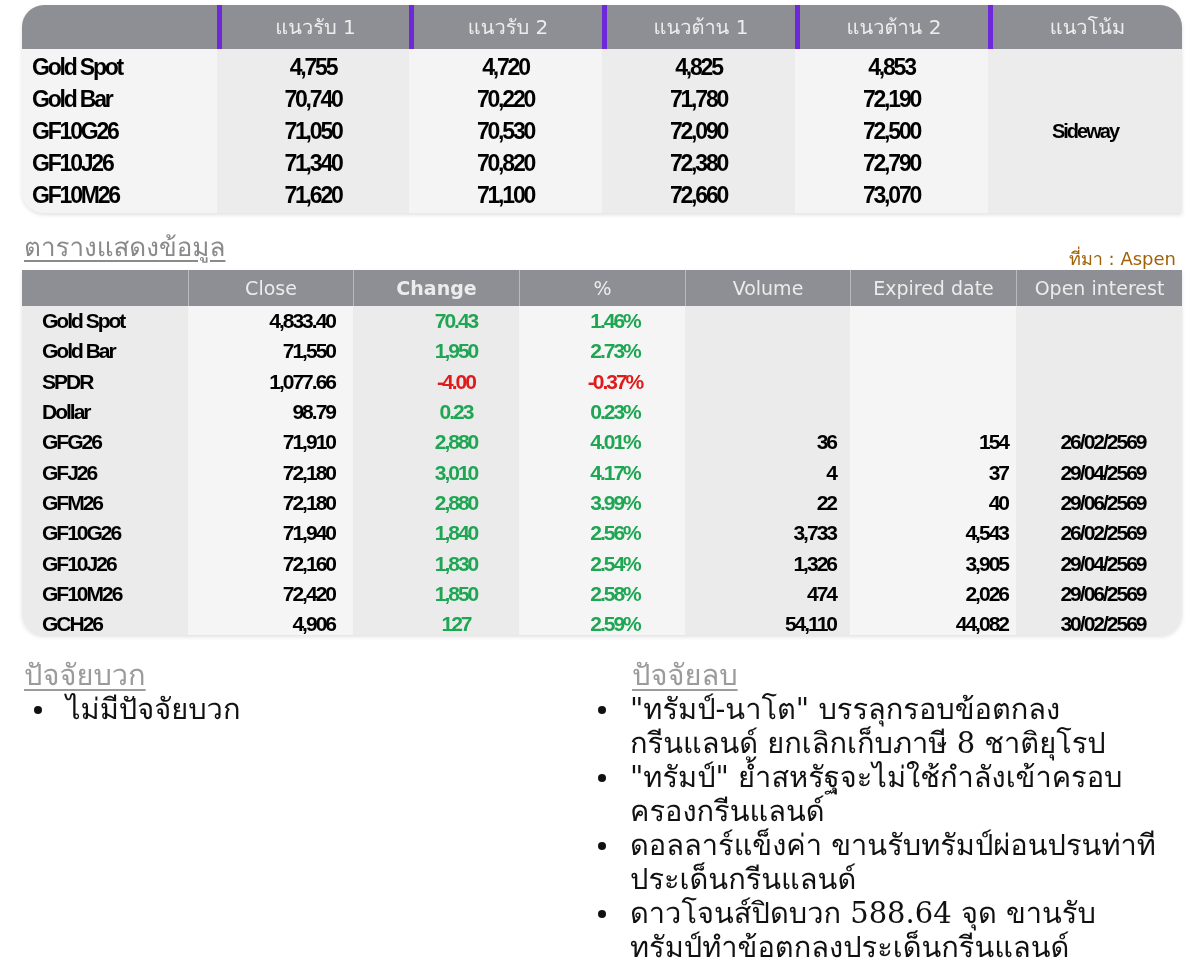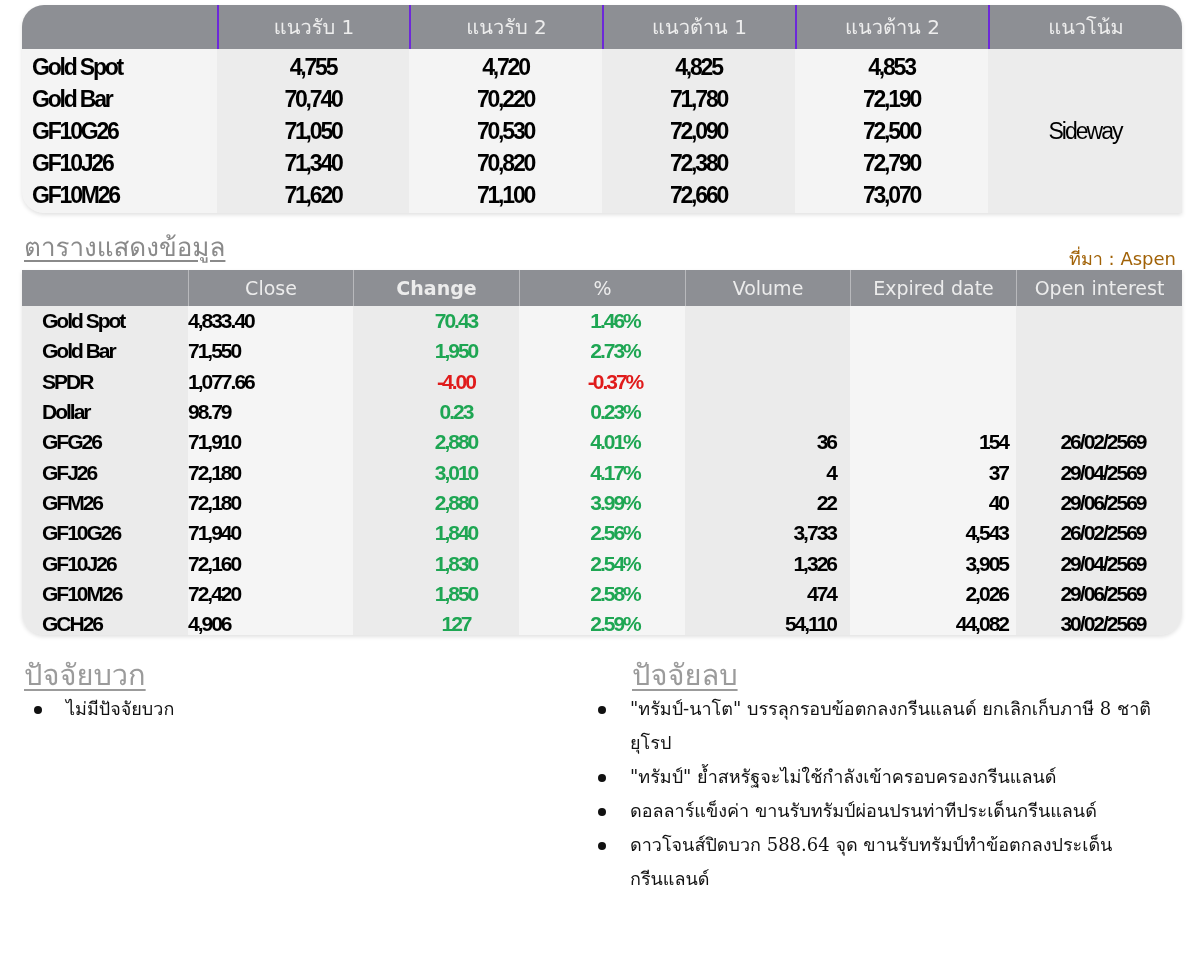"แนวรับ 1" .tbl1 .hdr div { border-left: 2px solid #6d28d9 -> 5px solid #6d28d9 }
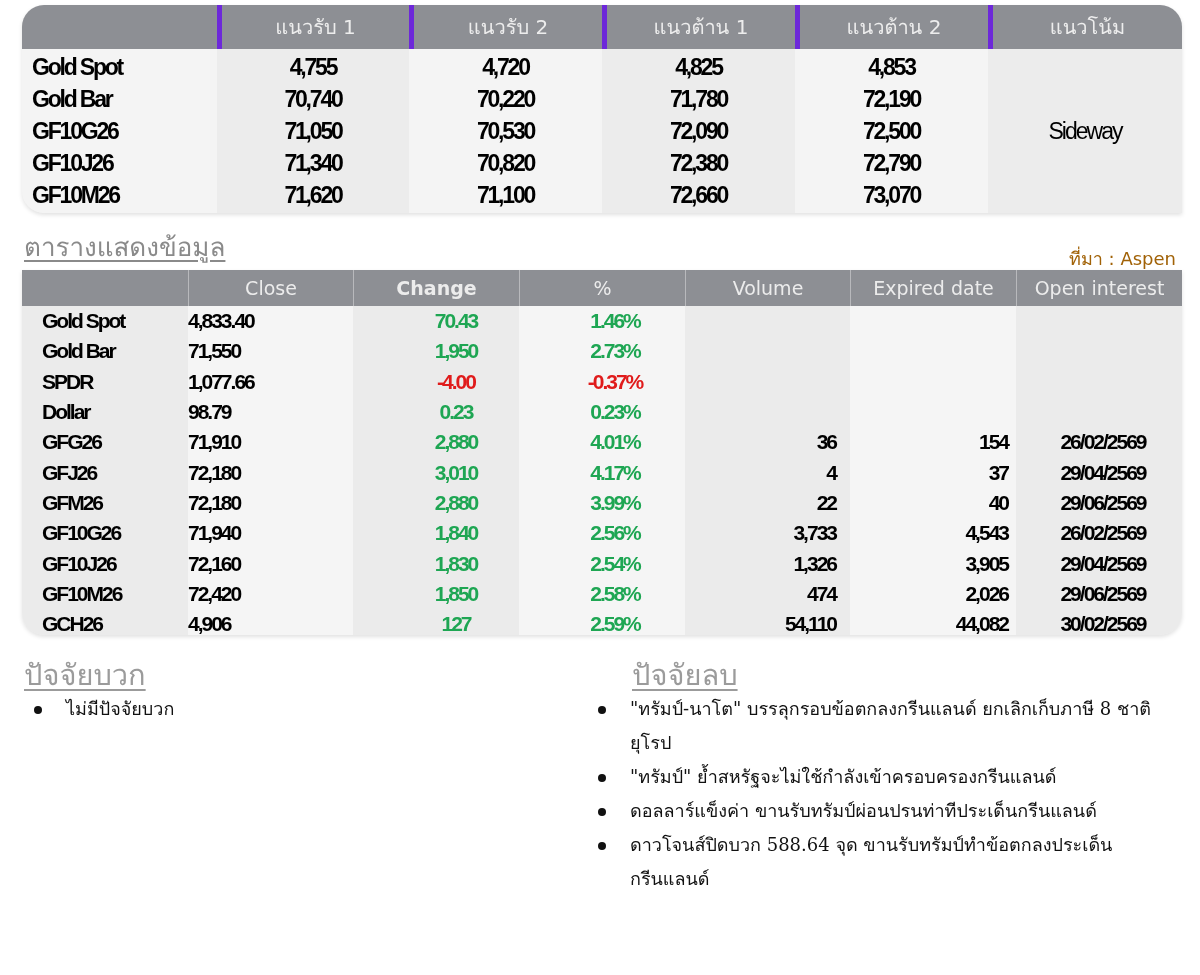"Sideway" .tbl1 .trend { font-size: 23px -> 20px; font-weight: normal -> bold }
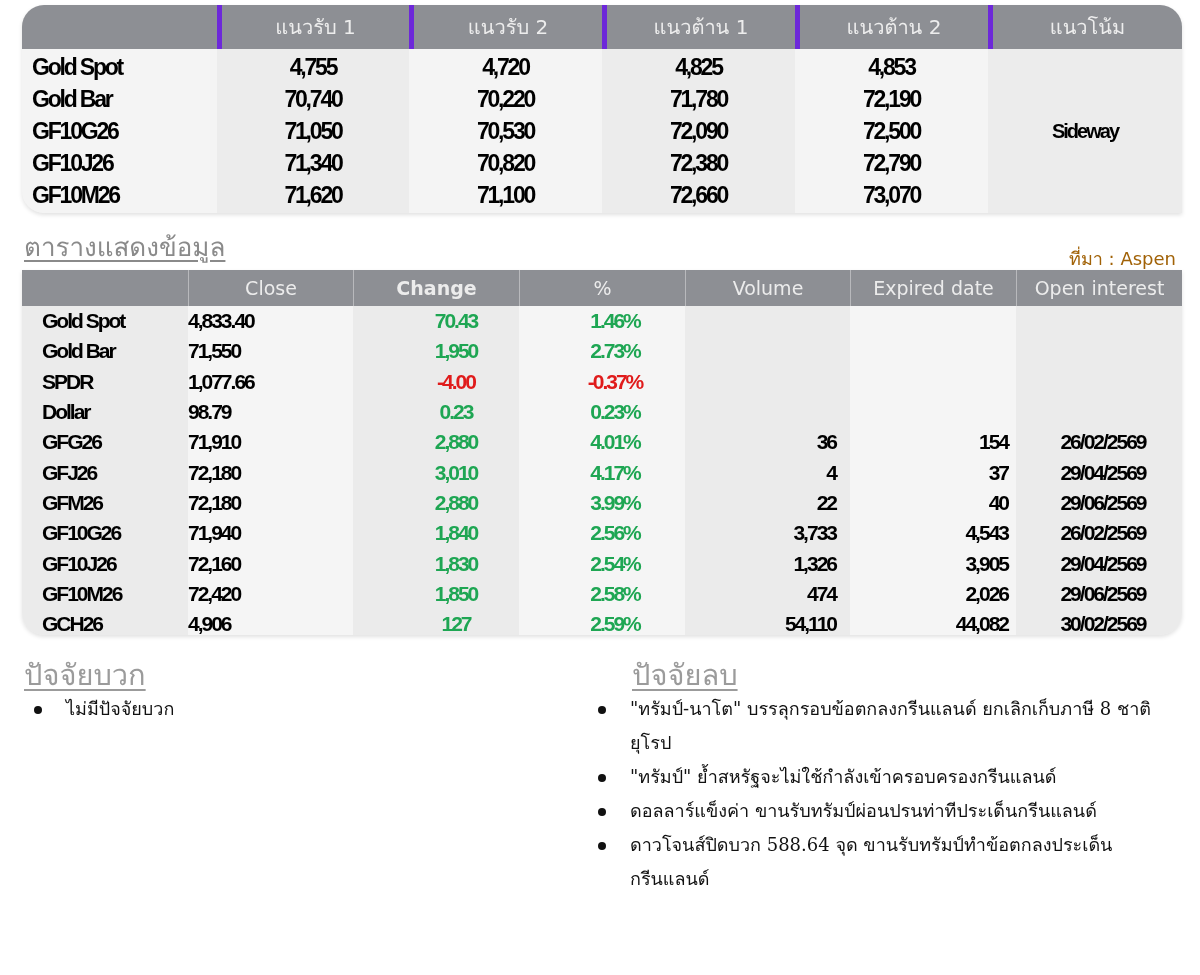"4,833.40" .tbl2 .c-close { text-align: left -> right }
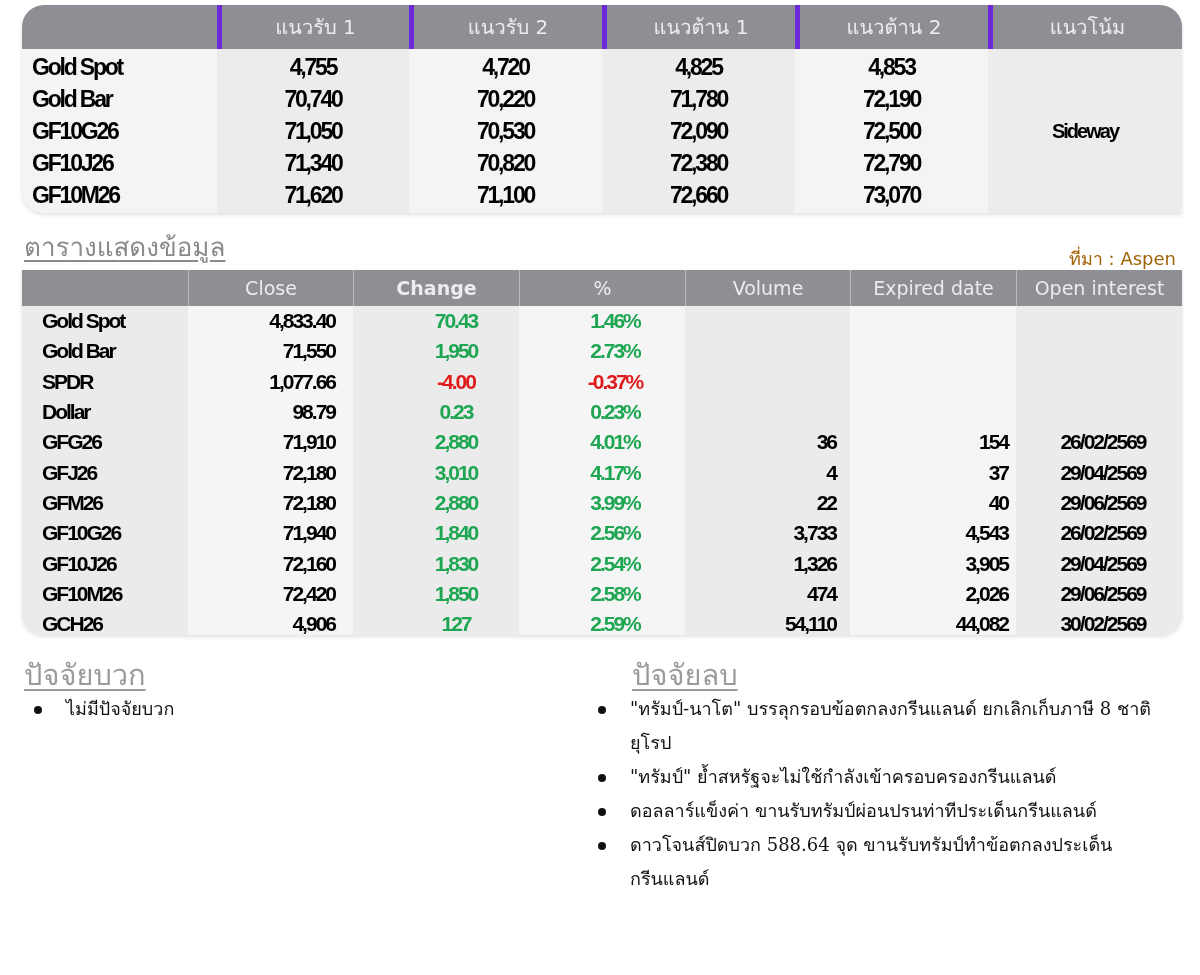"ไม่มีปัจจัยบวก" .factor-list li { font-size: 18px -> 29px }
